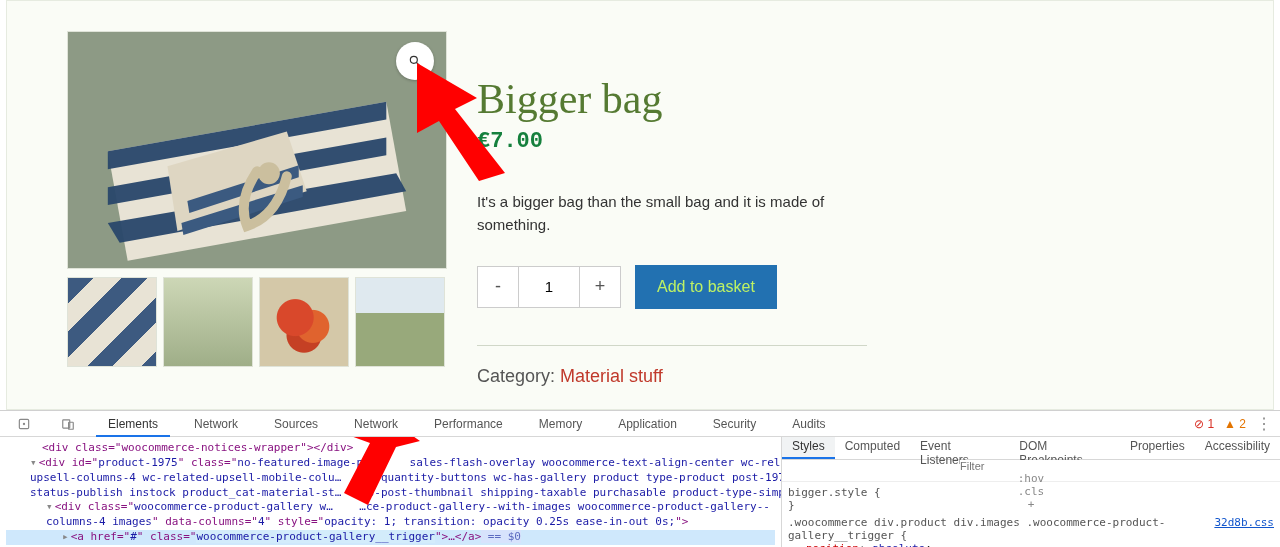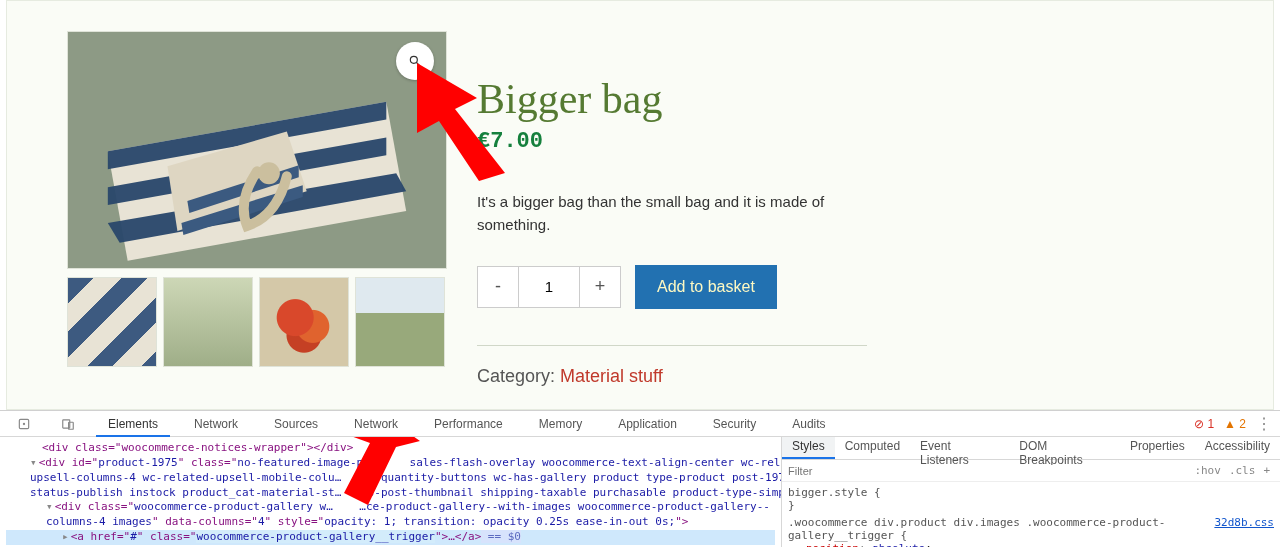"Add to basket" .add { color: #fef9c3 -> #bef264 }
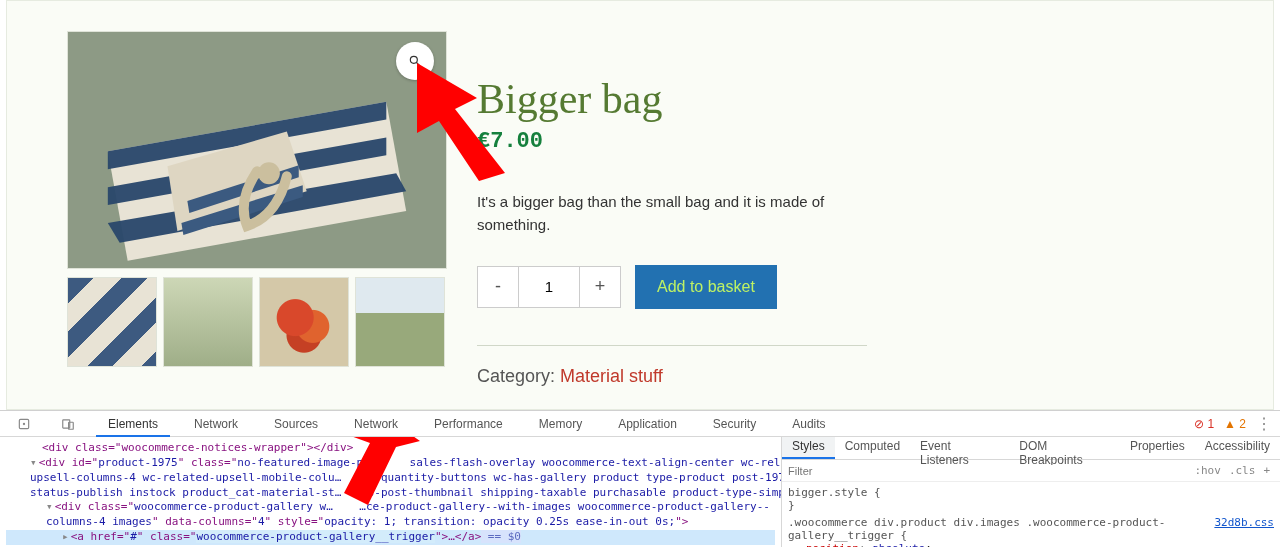"Filter" .filterrow { flex-direction: none -> column }
